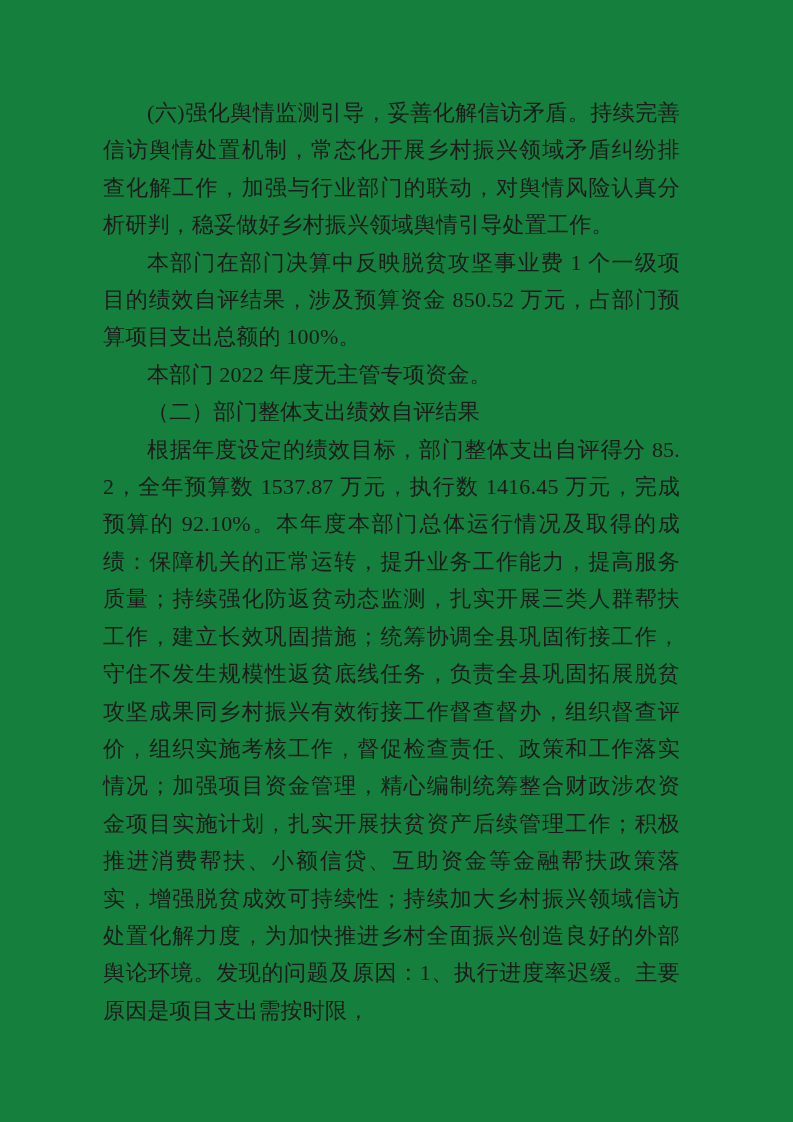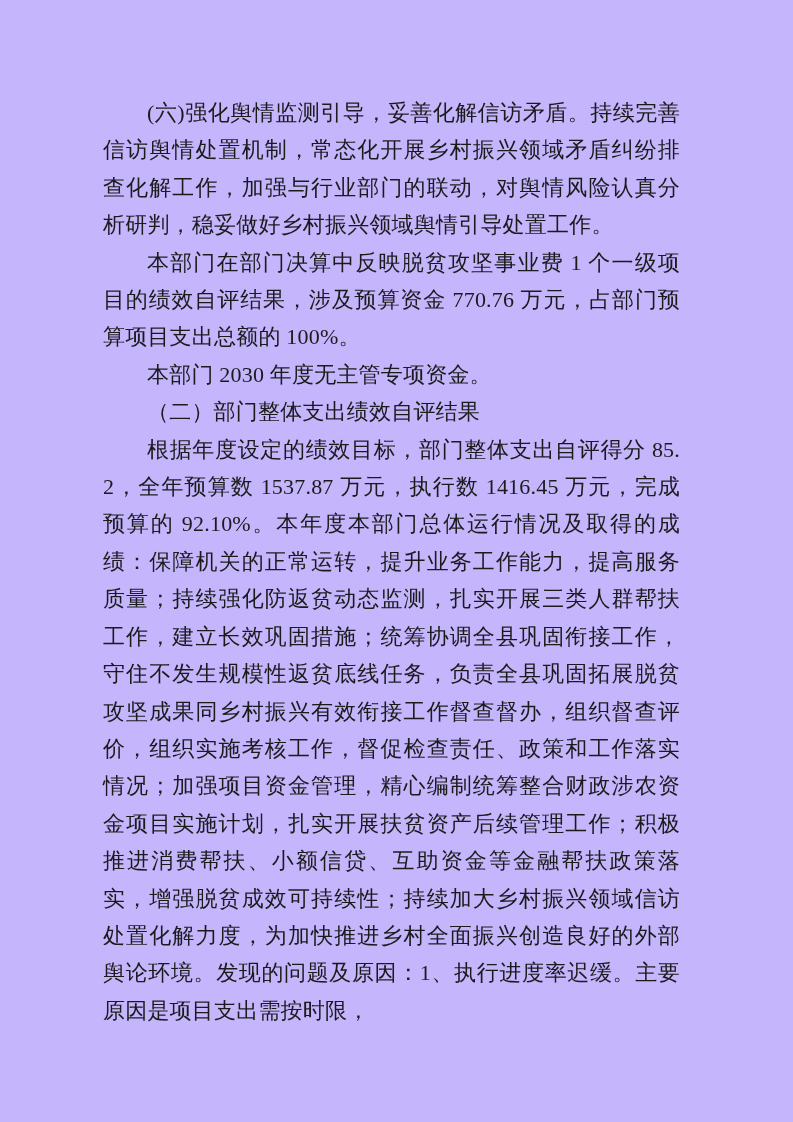"(六)强化舆情监测引导，妥善化解信访矛盾。持续完善信访舆情处置机制，常态化开展乡" div.page { background: #c4b5fd -> #15803d }
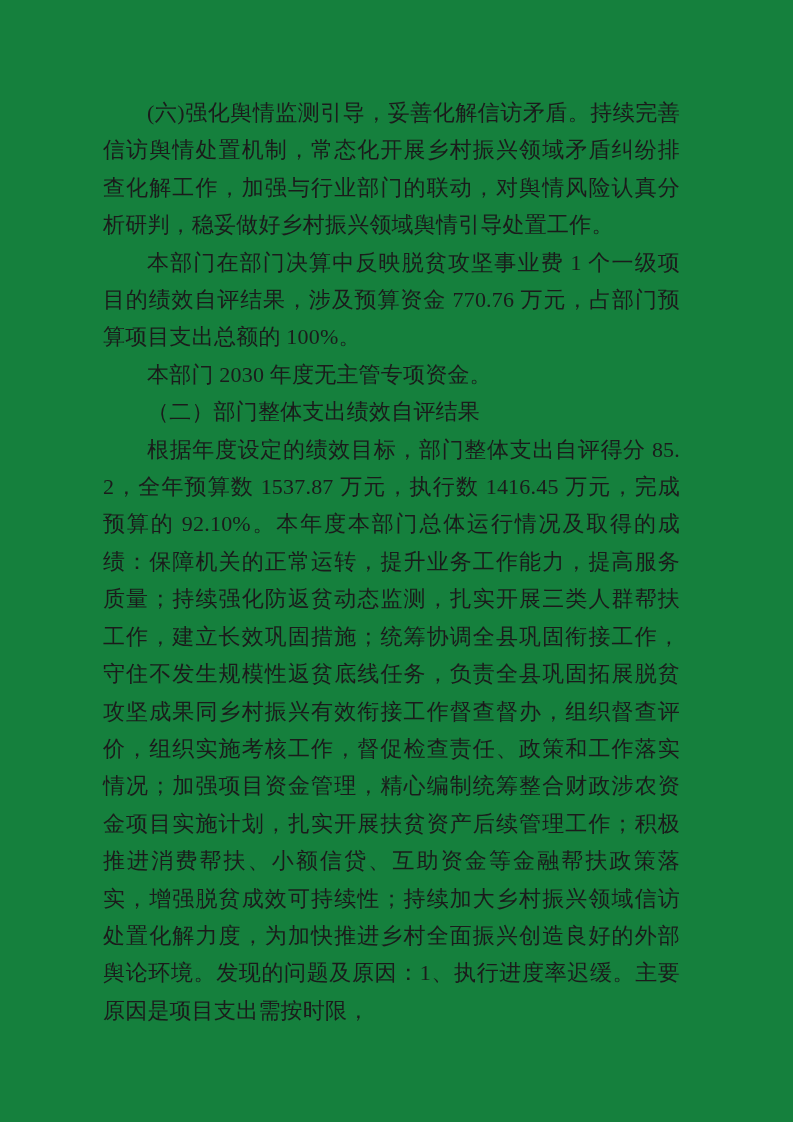"本部门在部门决算中反映脱贫攻坚事业费 1 个一级项目的绩效自评结果，涉及预算资金" p.para { text: 770.76 -> 850.52 }
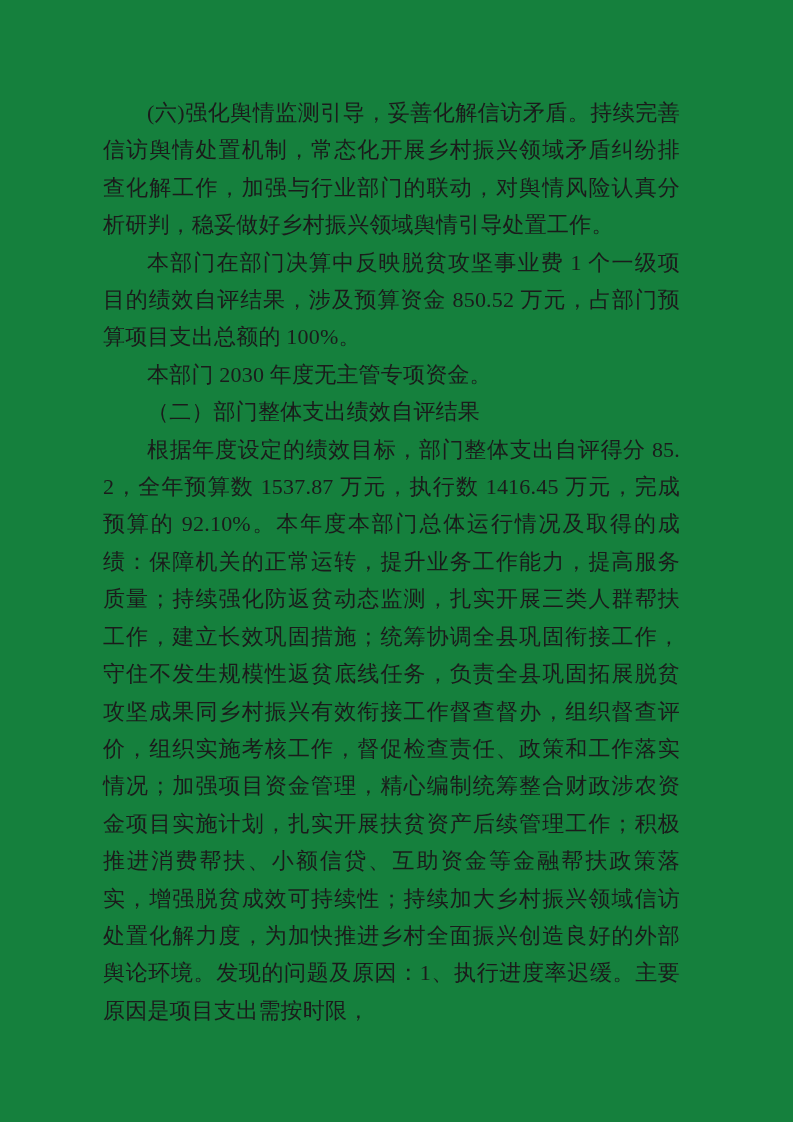"本部门 2030 年度无主管专项资金。" p.para { text: 2030 -> 2022 }
